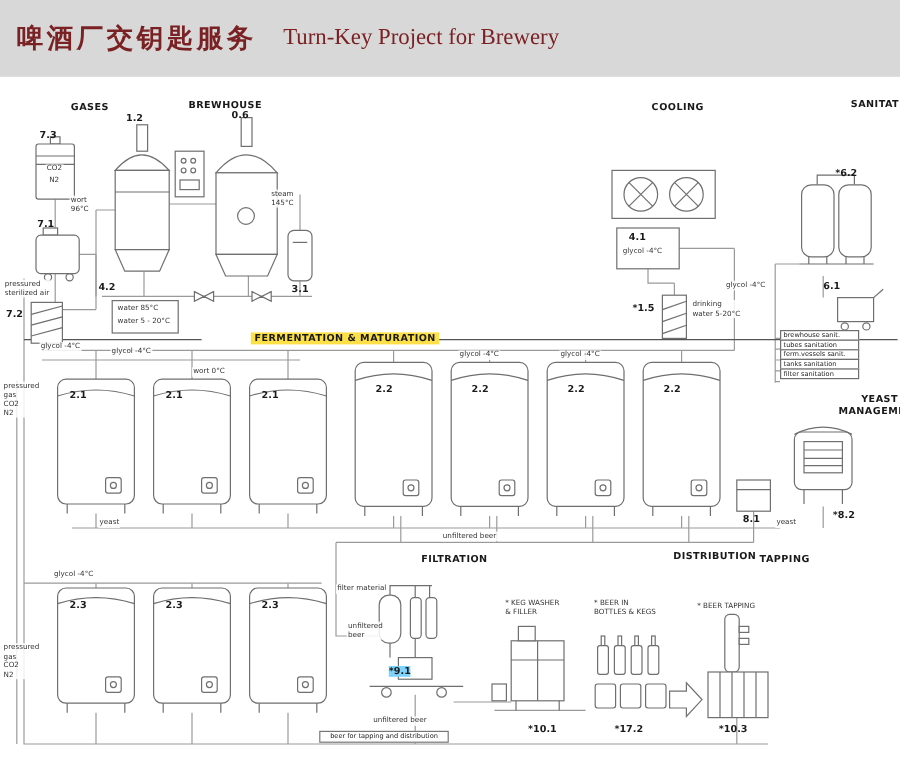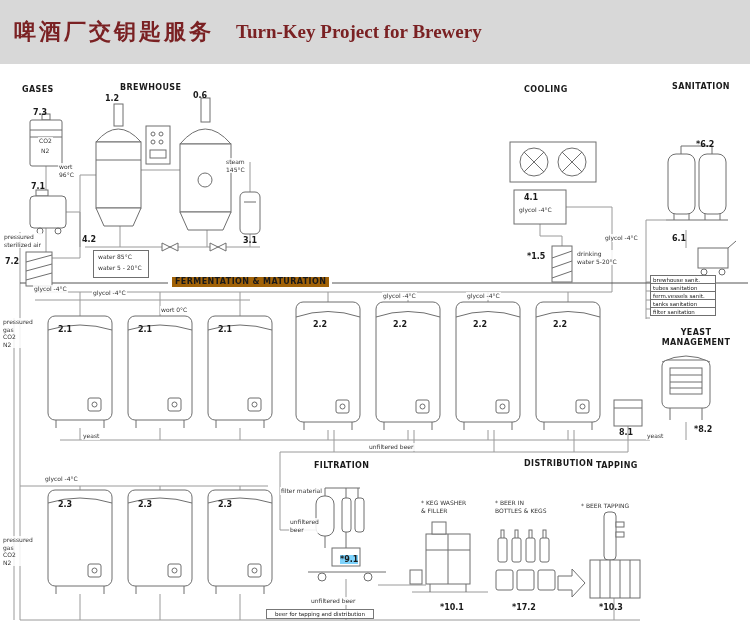"Turn-Key Project for Brewery" .title-en { font-weight: bold -> normal }
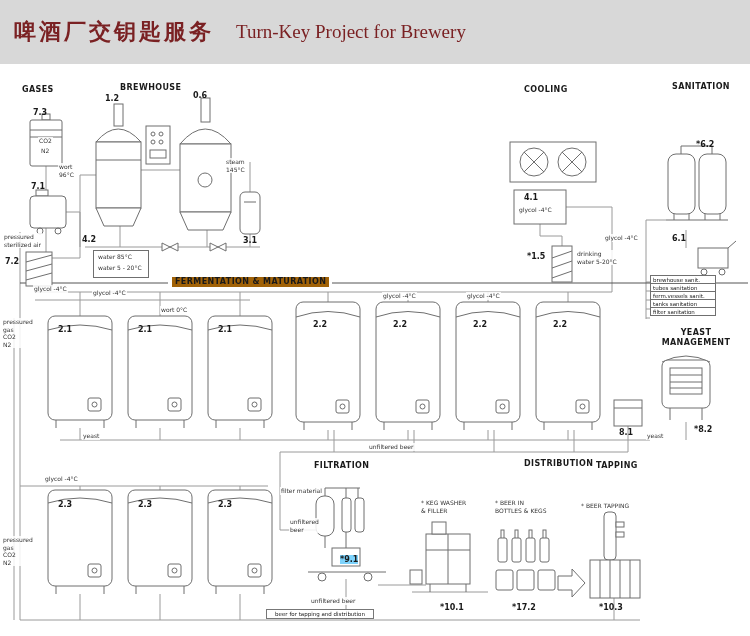"GASES" .sec { margin-left: none -> 37px }
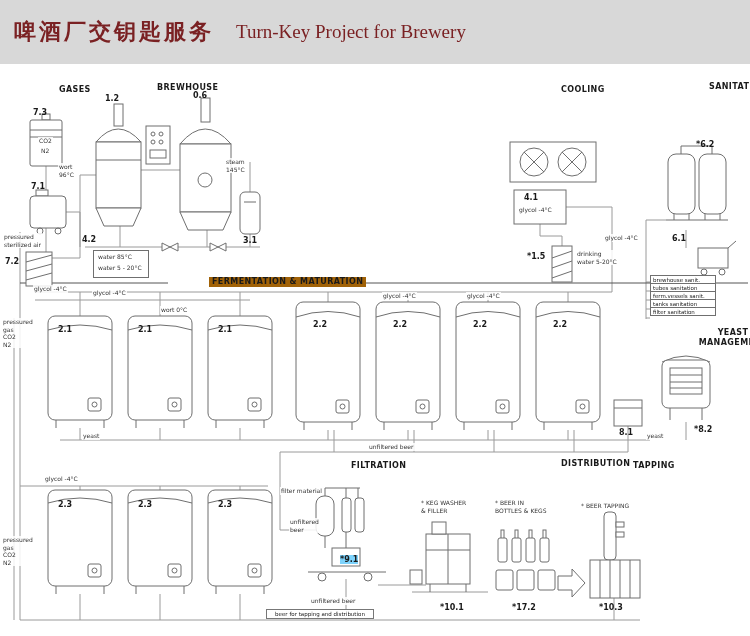"COOLING" div.sec { left: 524px -> 506px }
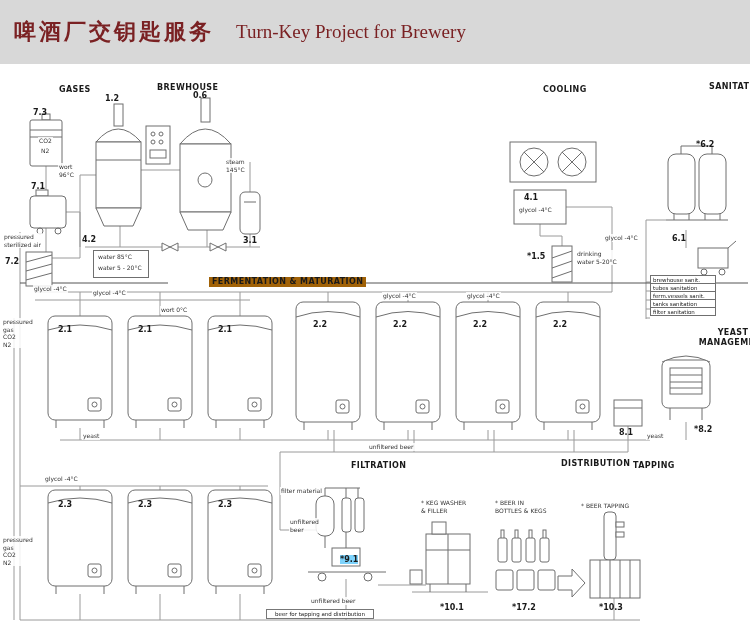"6.1" div.num { left: 672px -> 686px }
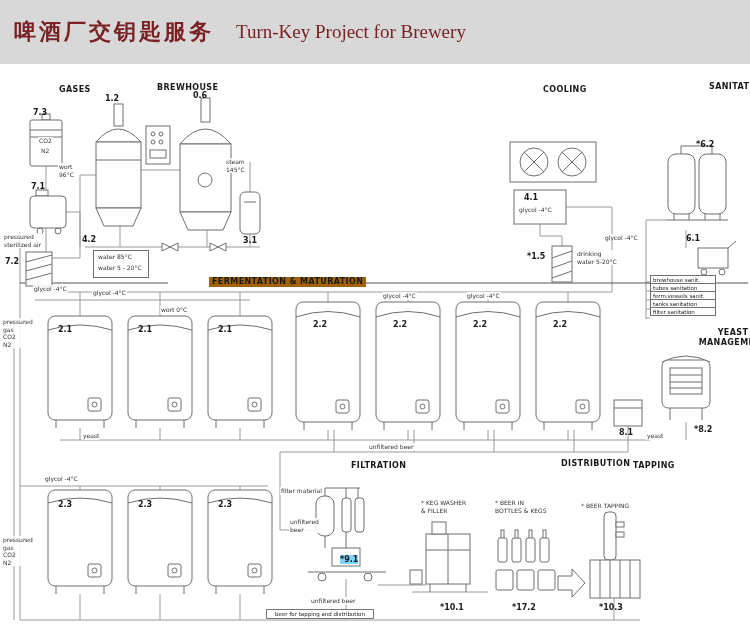"FERMENTATION & MATURATION" div.sec { background: #a16207 -> #fde047 }
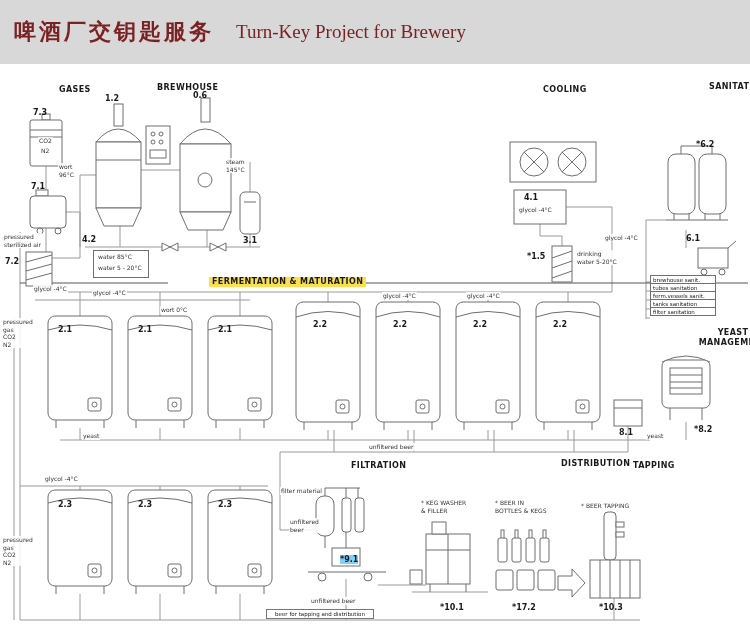"*9.1" div.num { left: 340px -> 324px }
